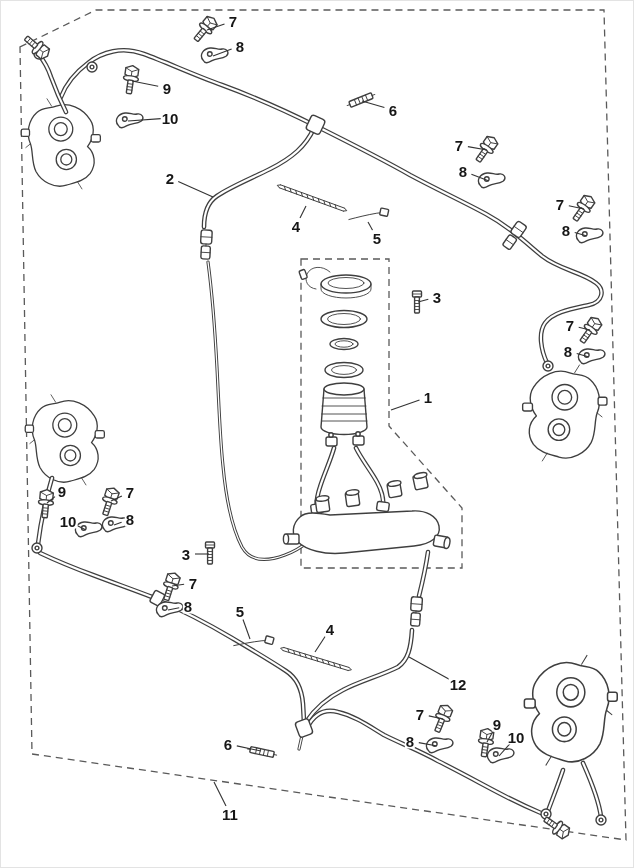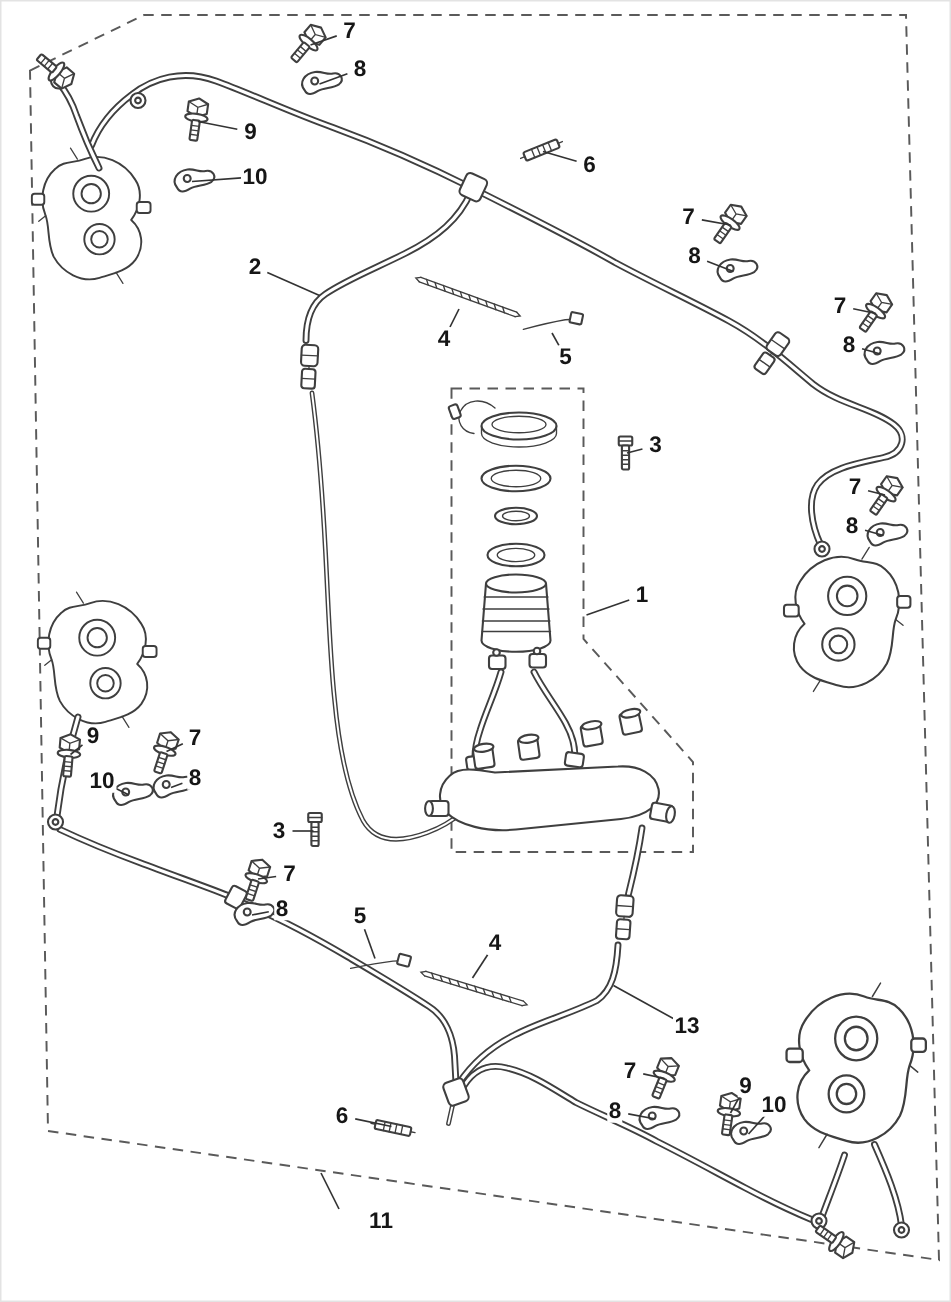"13" div.callout { text: 13 -> 12 }
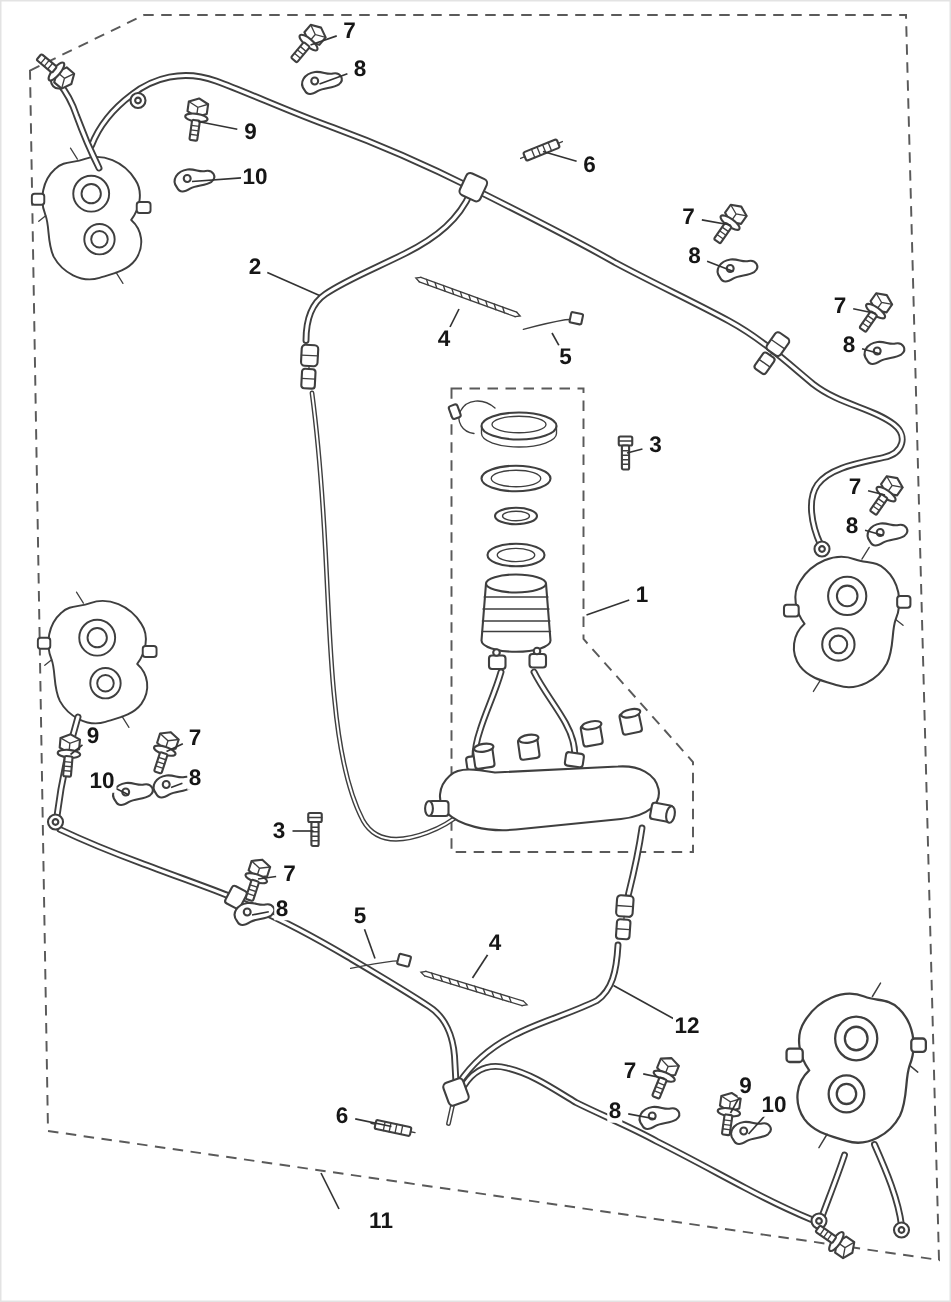"11" div.callout { margin-left: 24px -> none }
